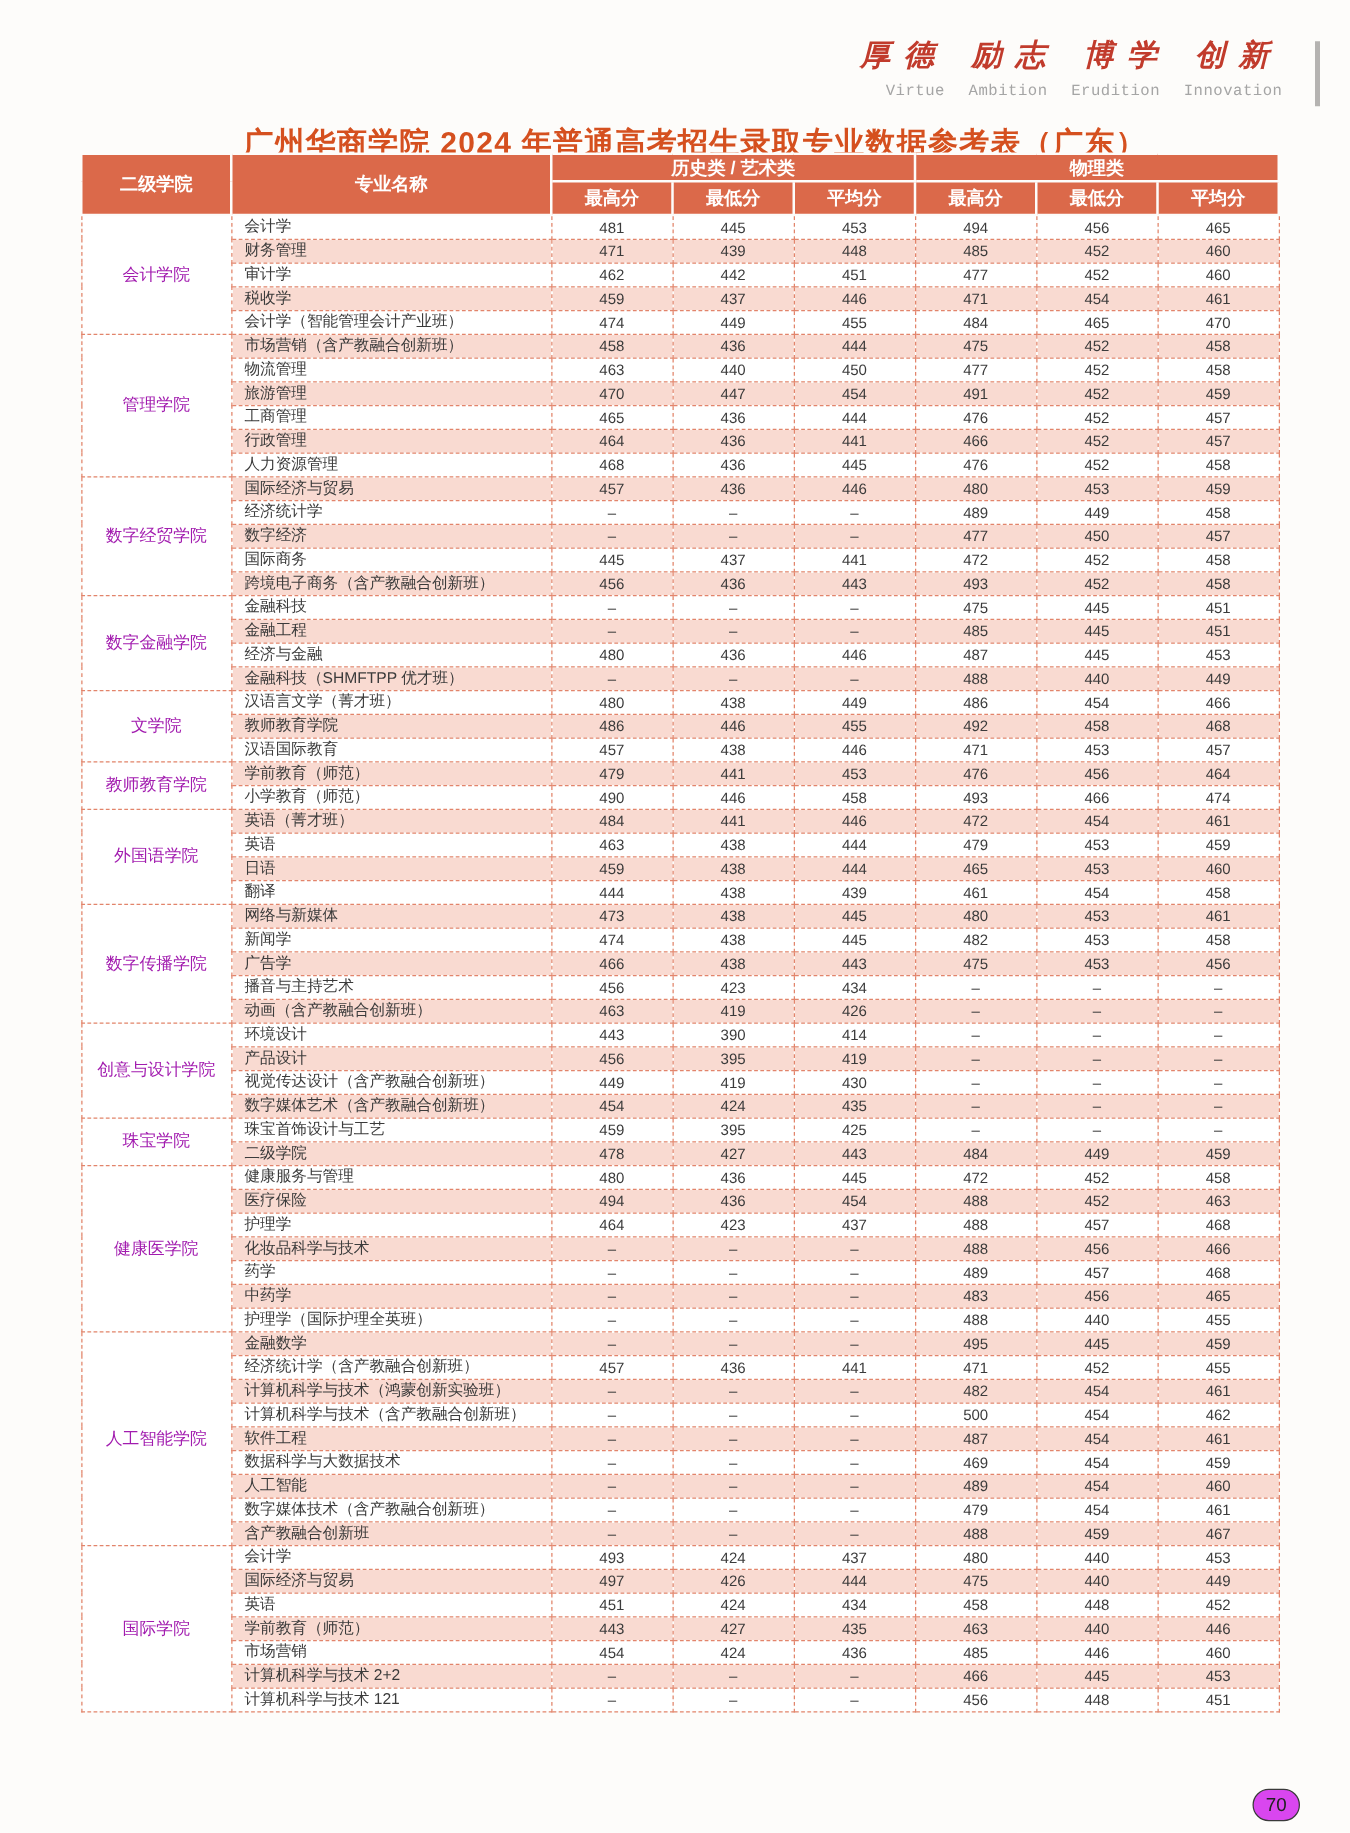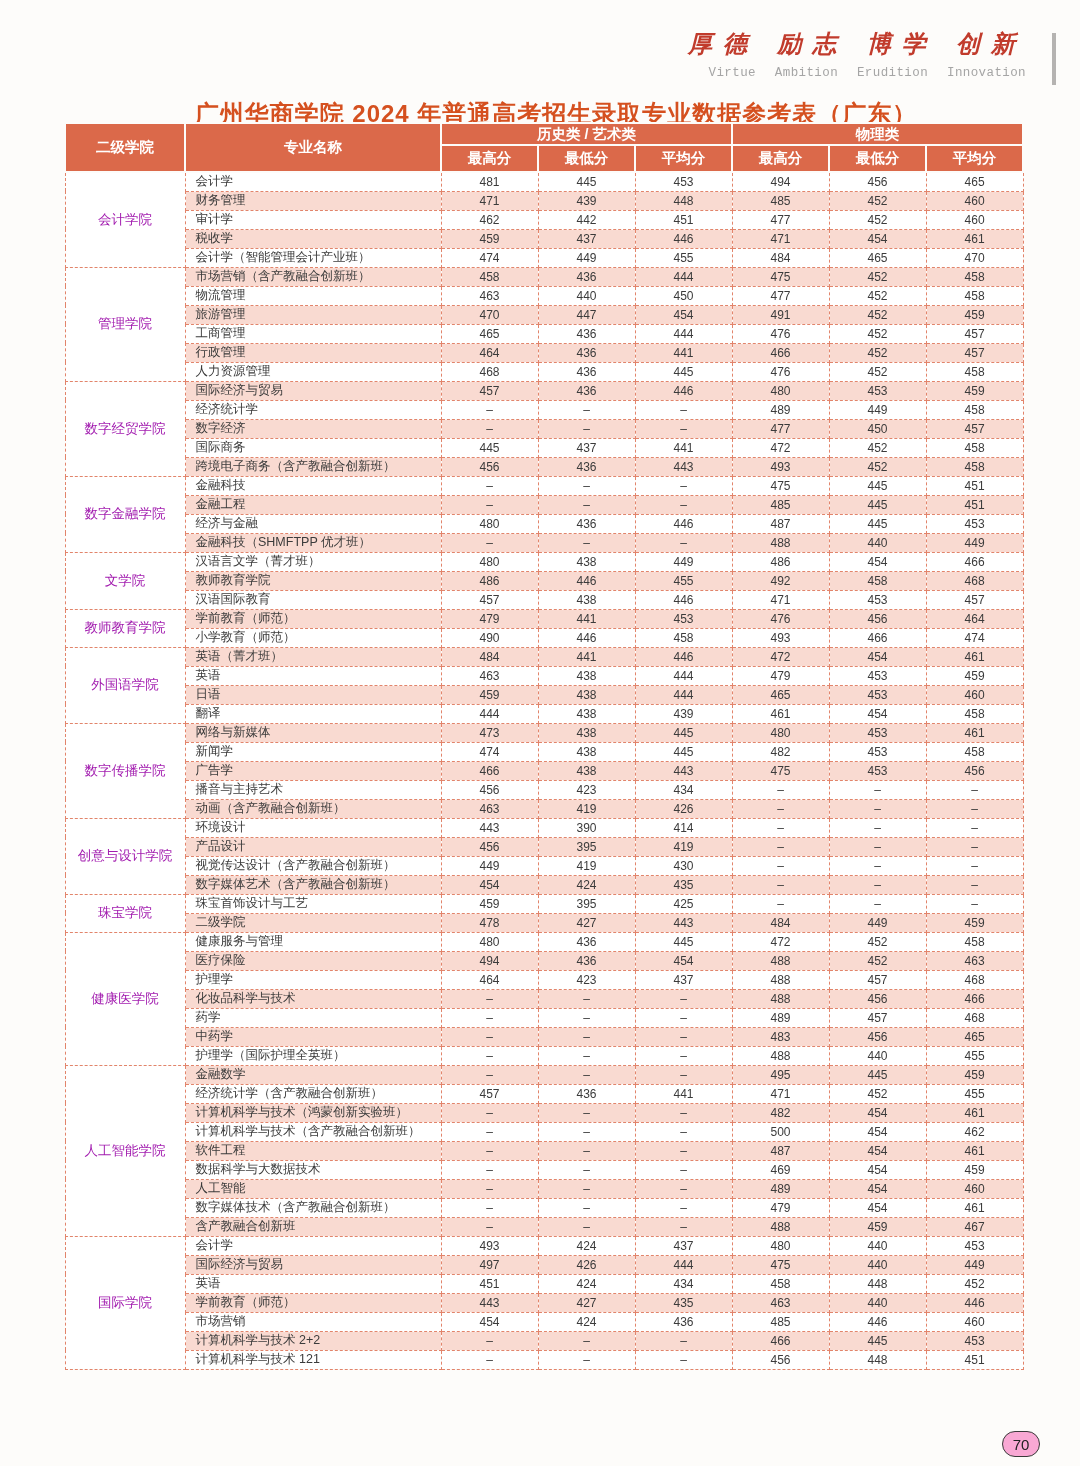"70" .page-num { background: #f9a8d4 -> #d946ef }
